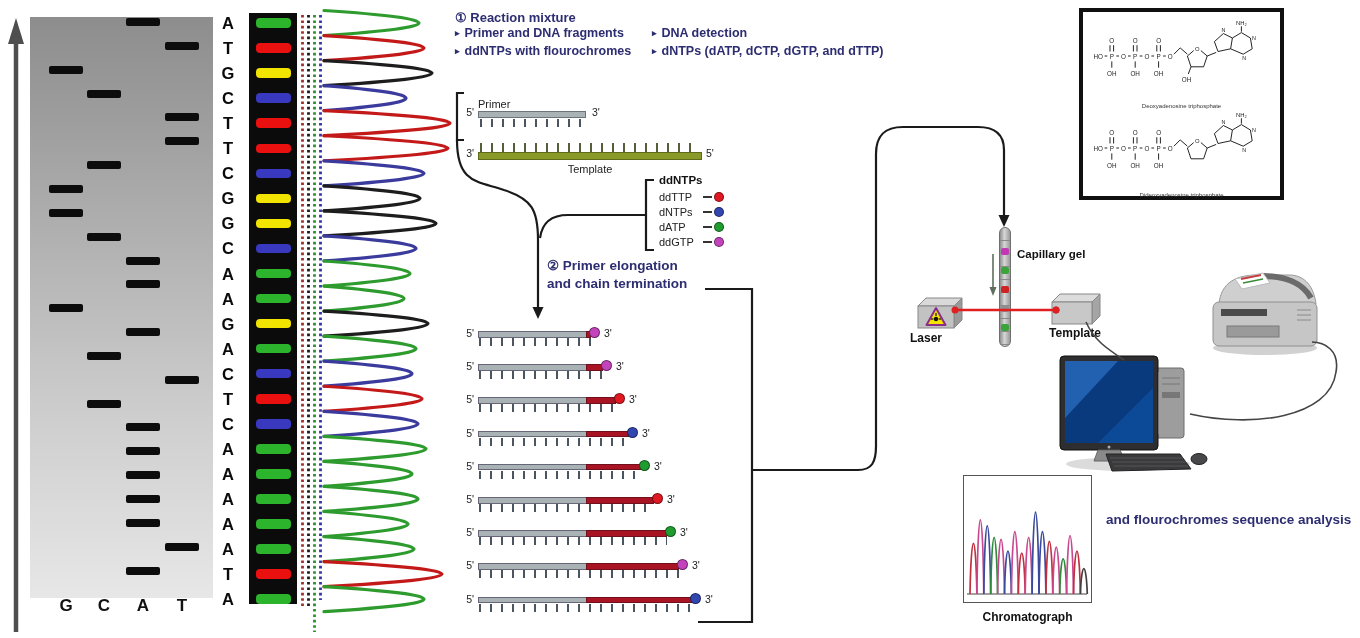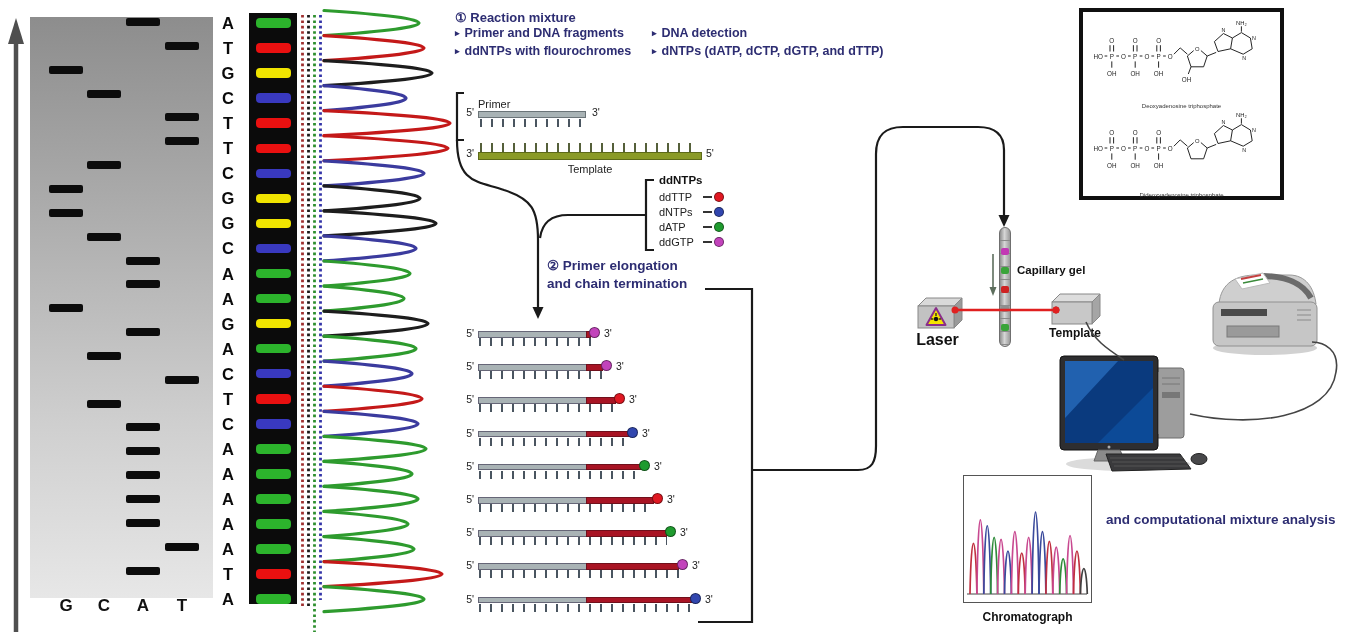"Capillary gel" div.bold-label { top: 264px -> 248px }
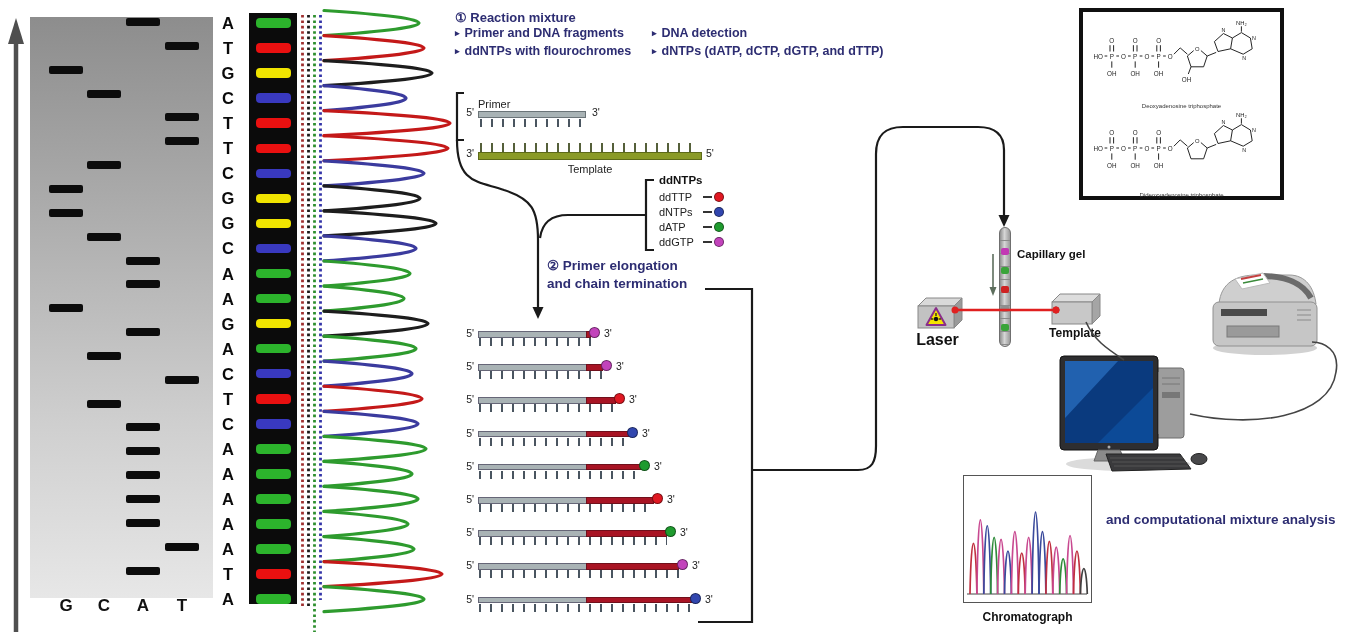"Laser" div.bold-label { font-size: 16px -> 12px; text-align: center -> left }
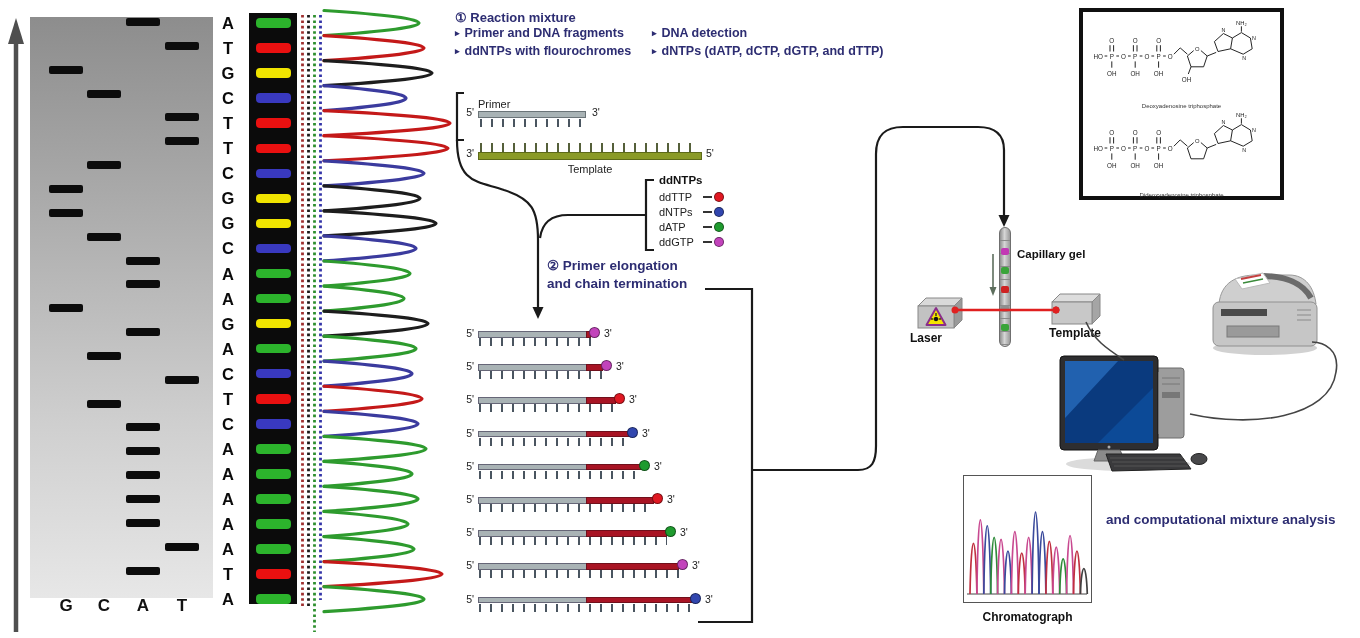"and computational mixture analysis" div { text: computational mixture -> flourochromes sequence }
